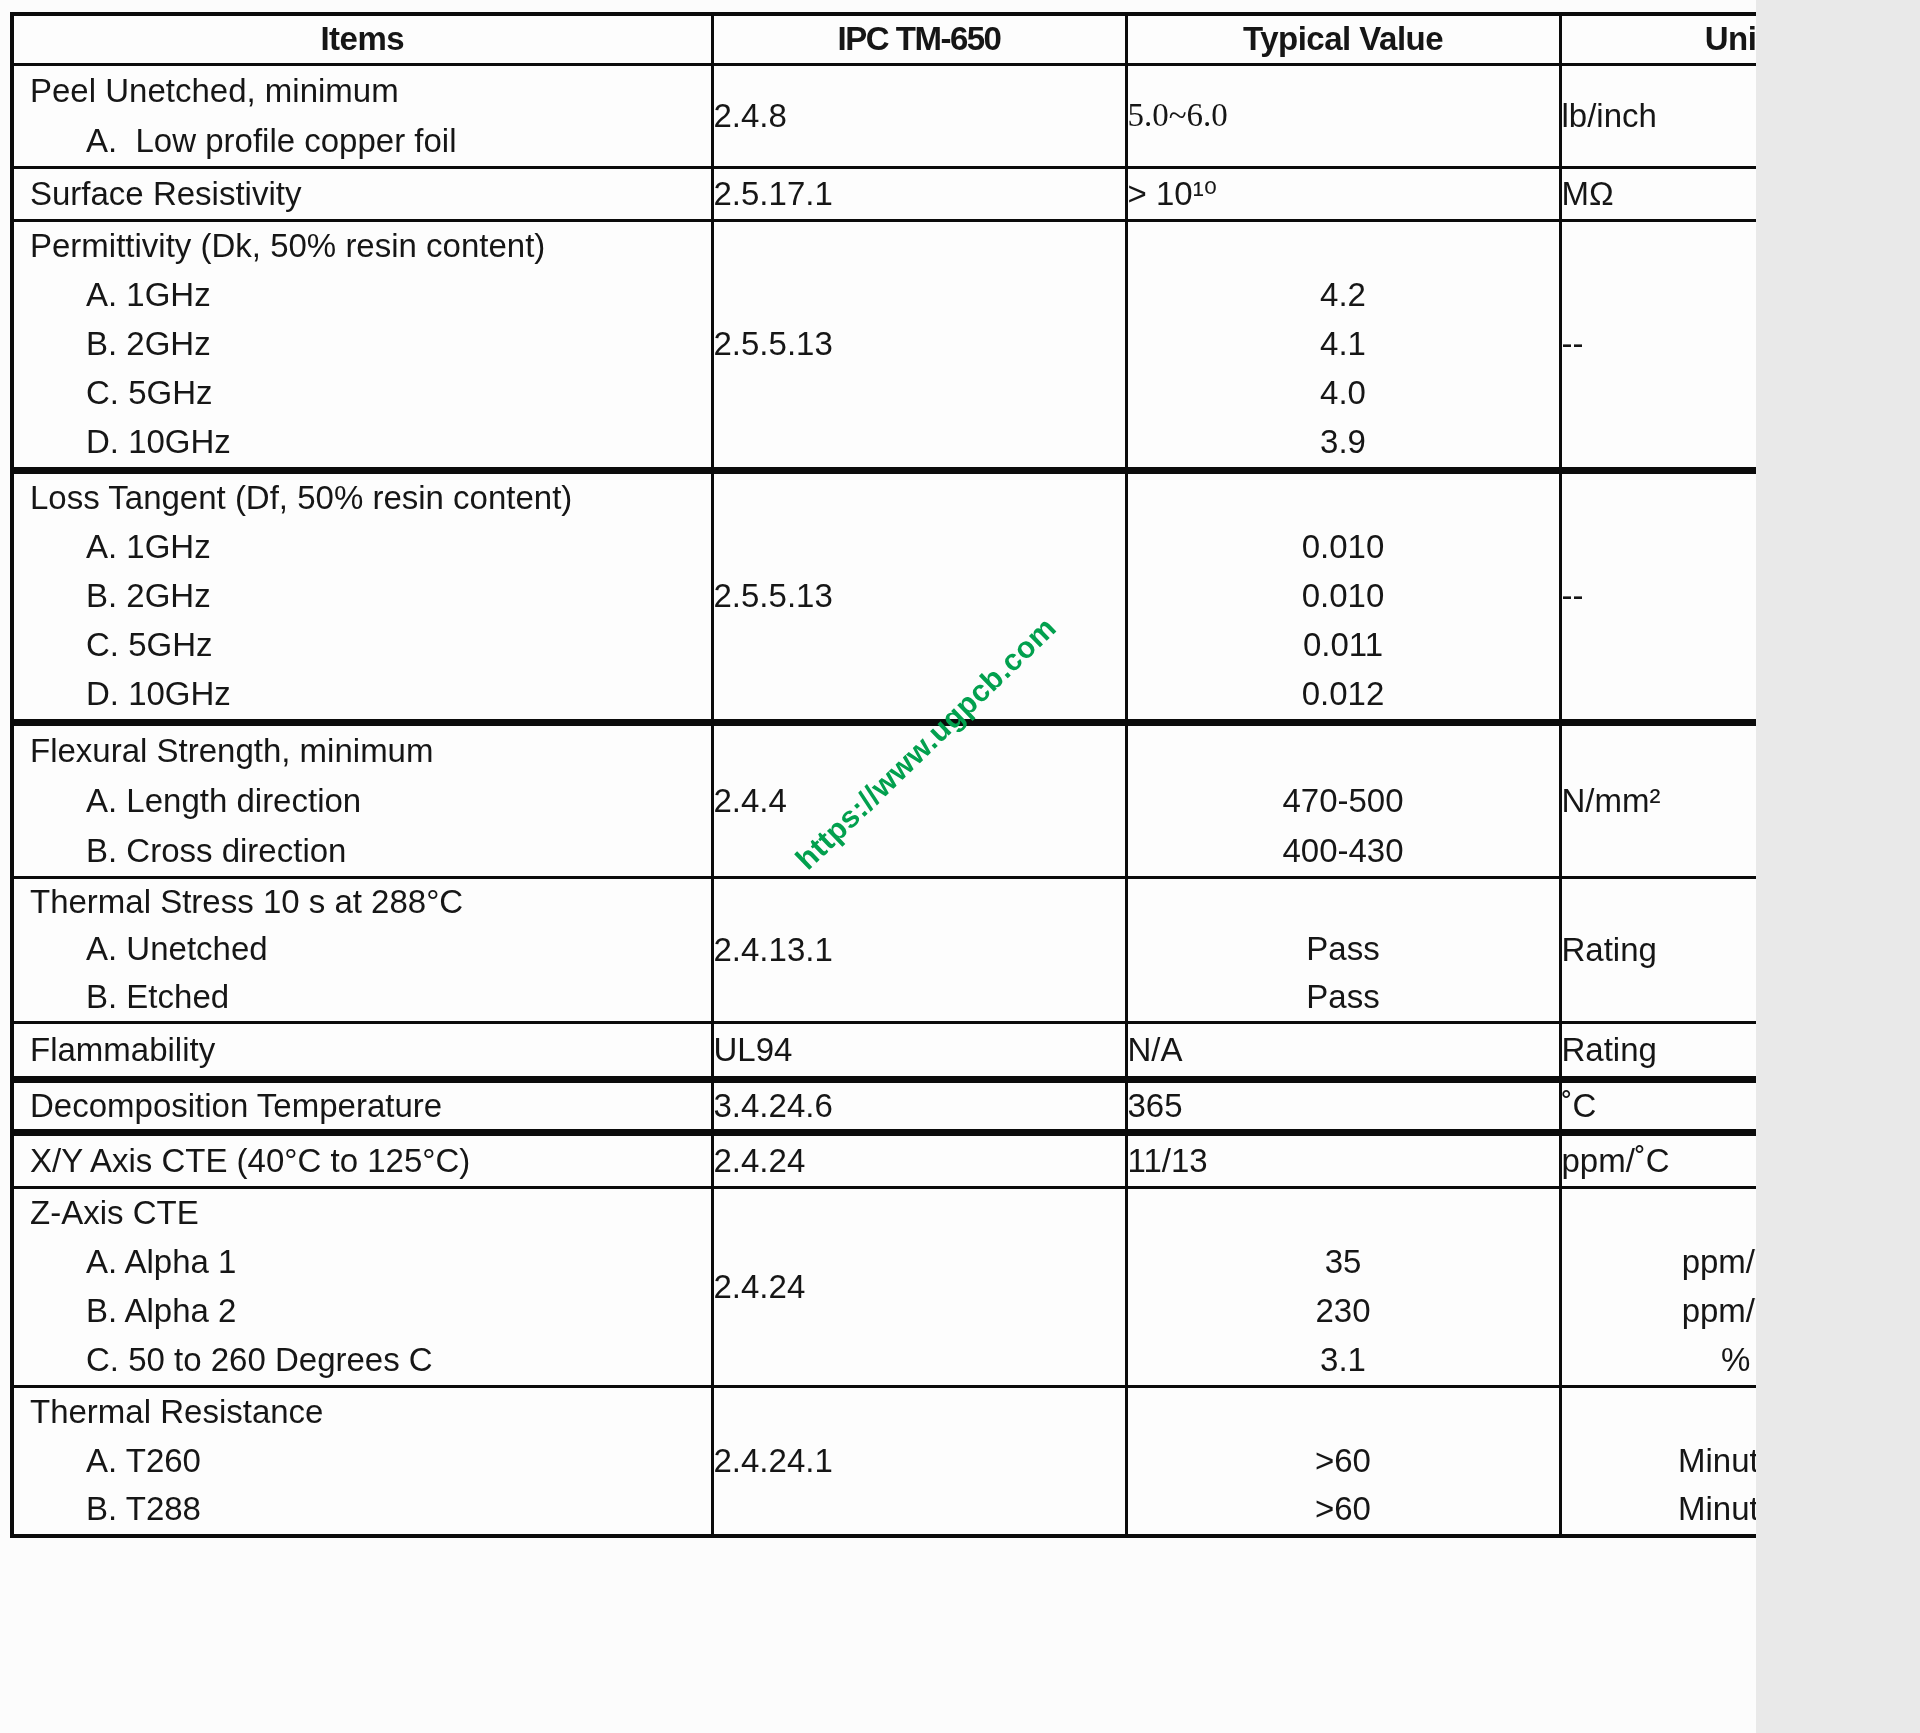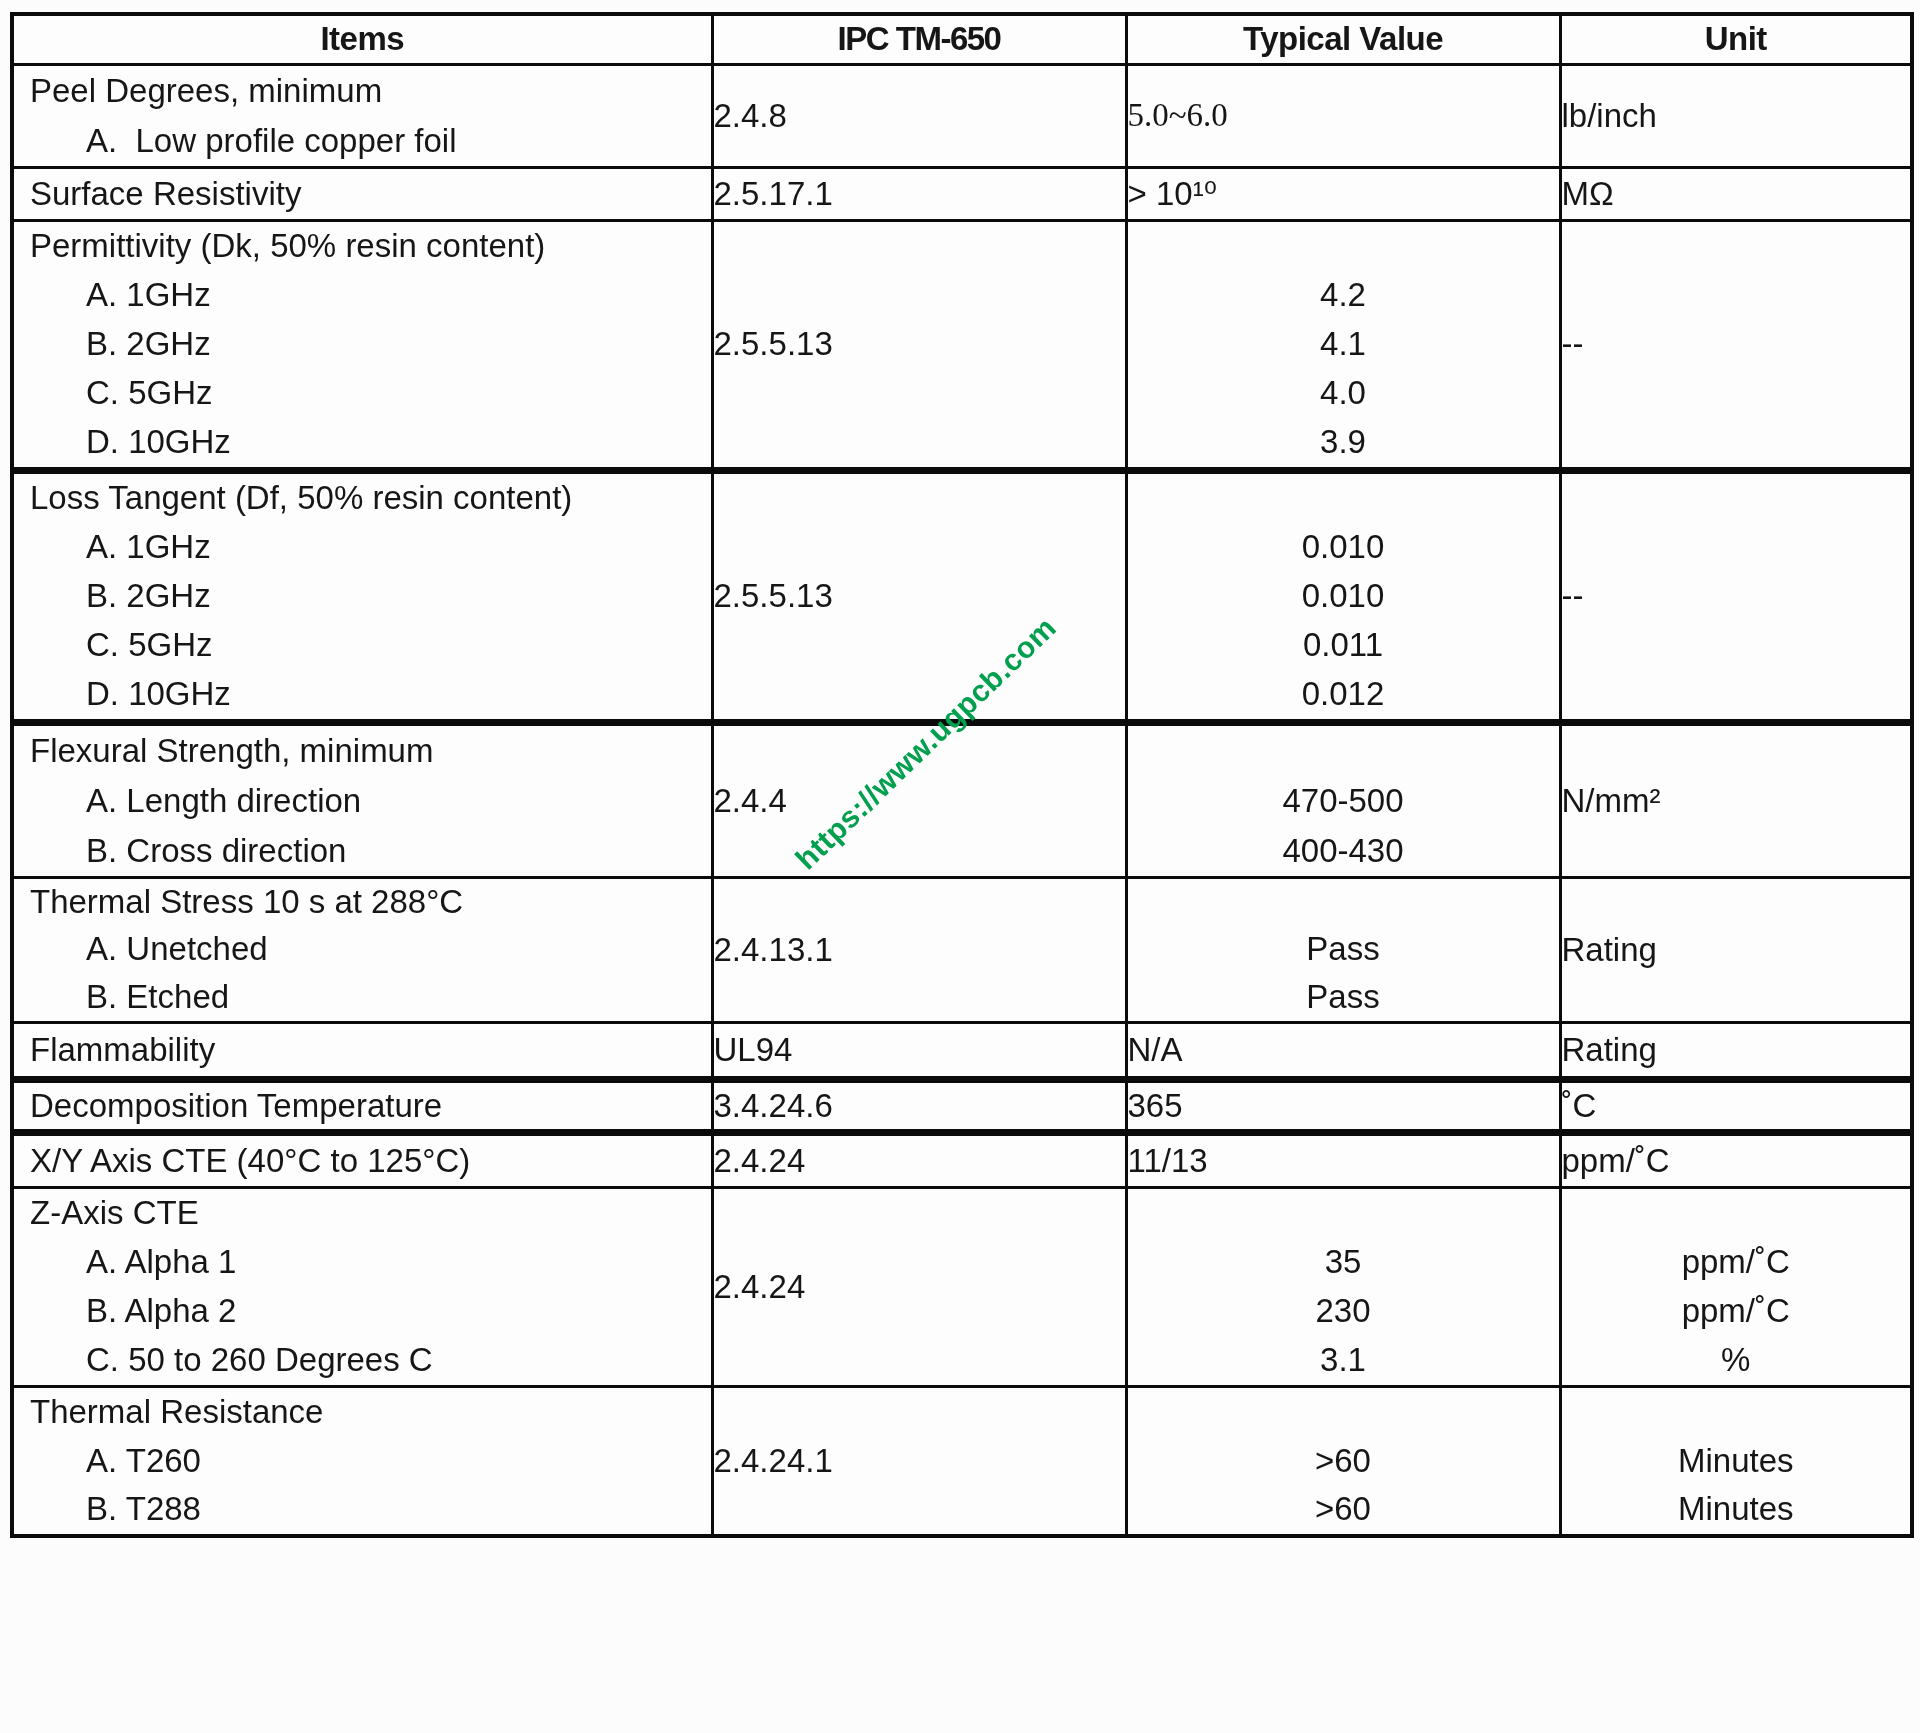"Items" .page { width: 1920px -> 1756px }
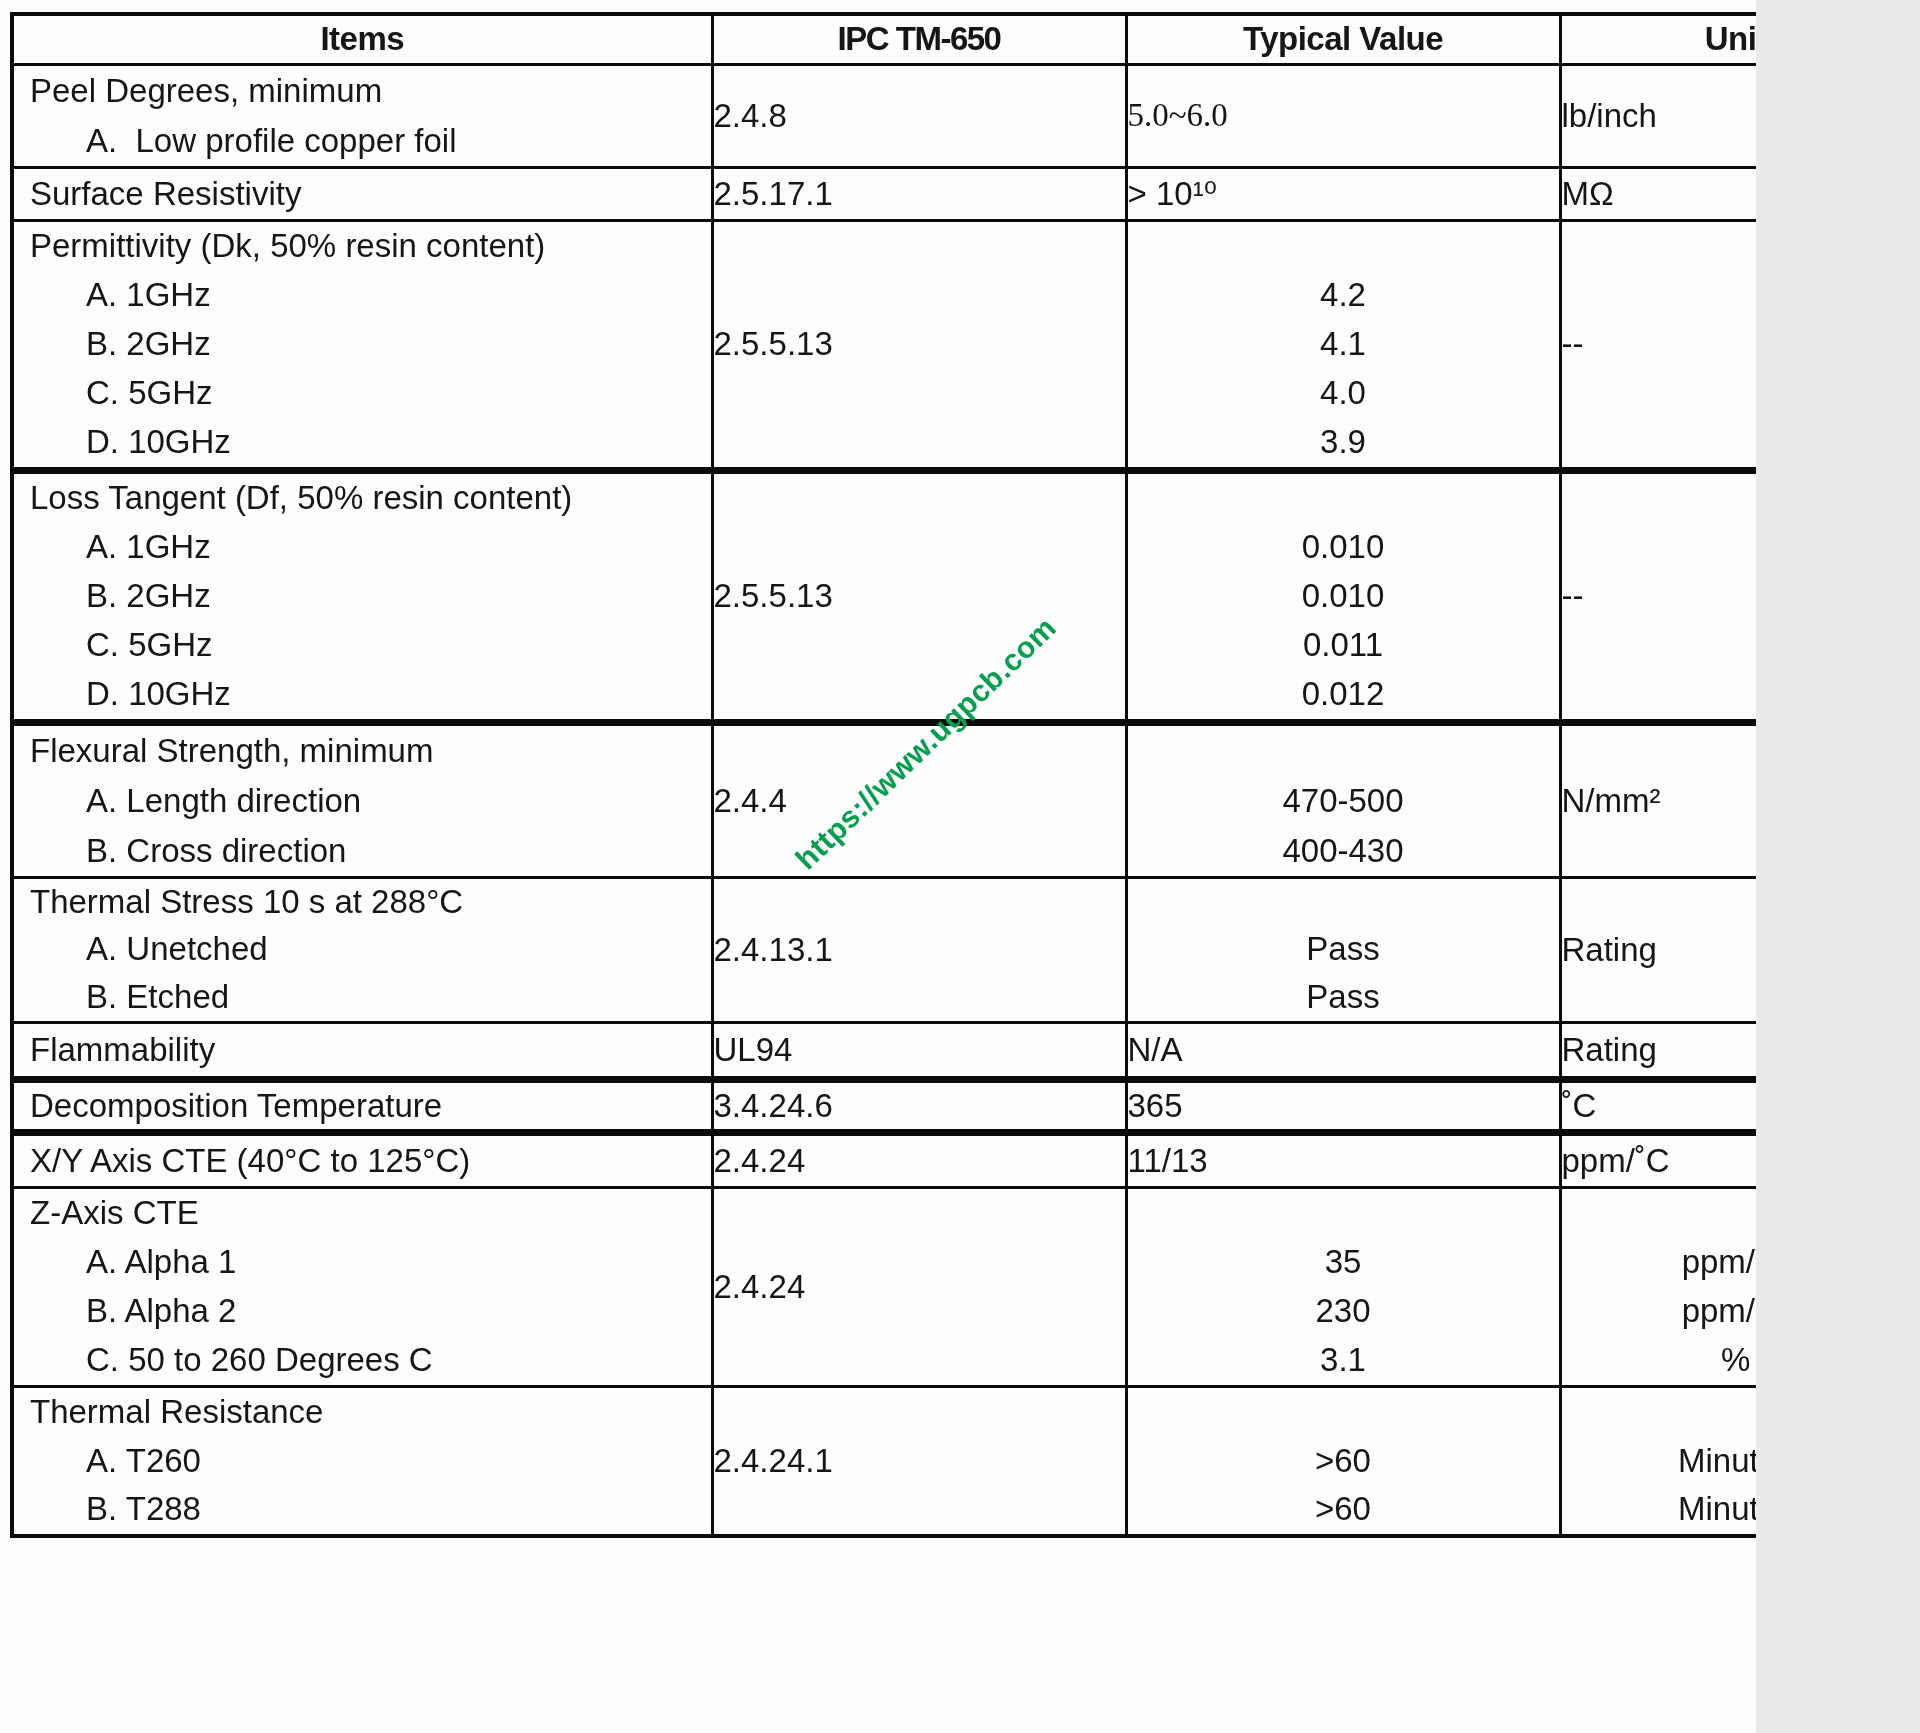"Peel Degrees, minimum" div.line { text: Degrees -> Unetched }
